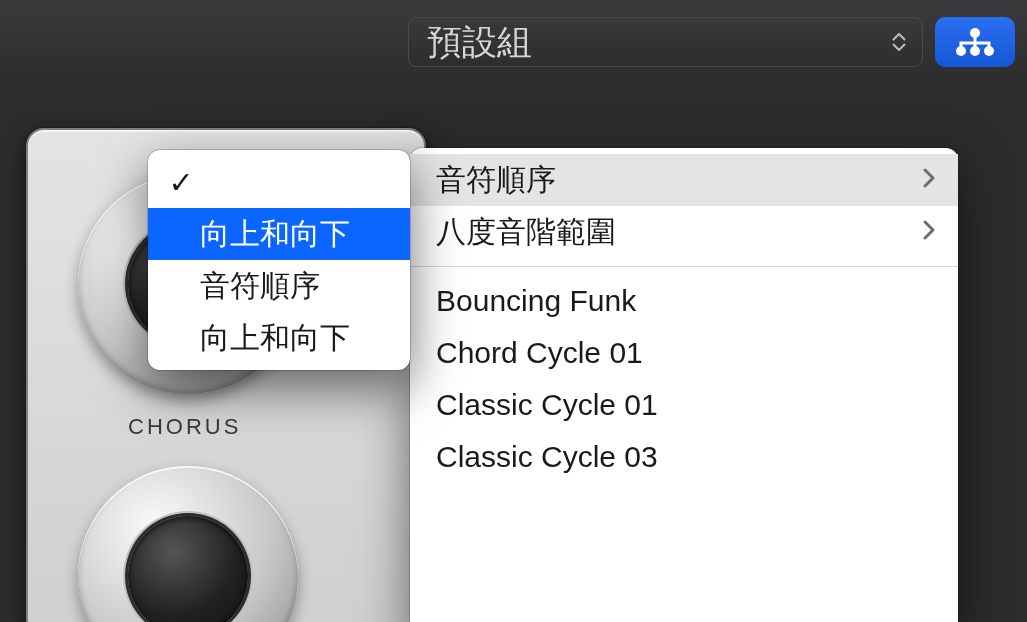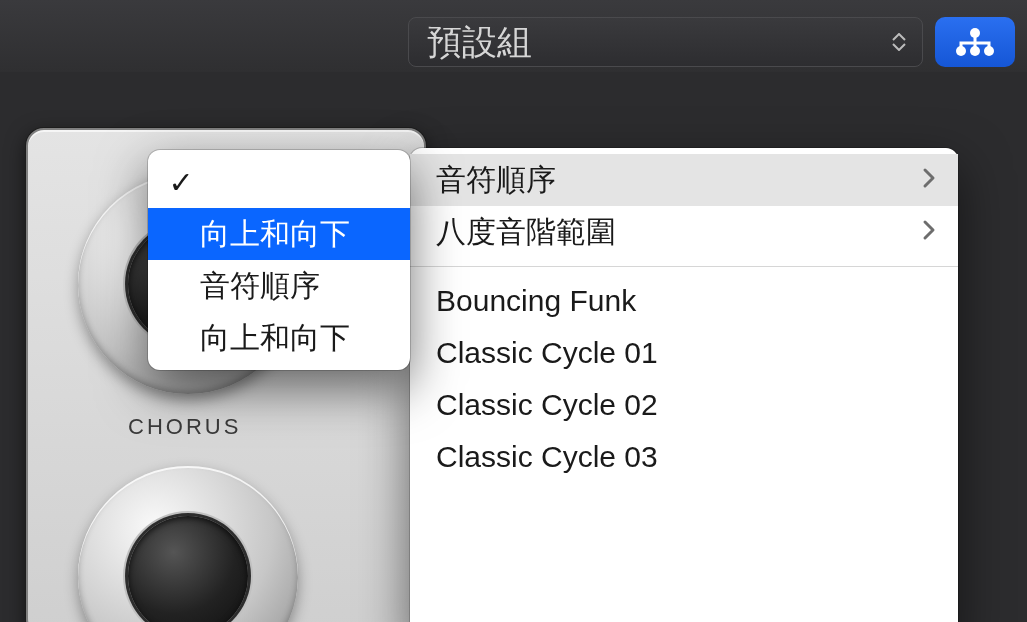"Chord Cycle 01" div.menu-item { html: none -> <div> <span>Chord Cycle 01</span> </div> }
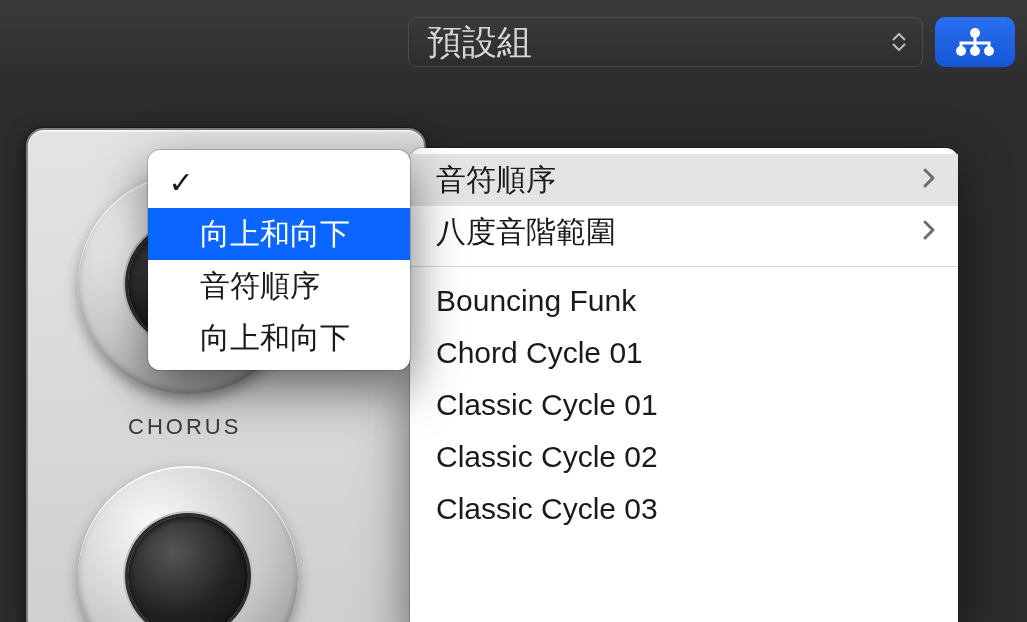"Classic Cycle 02" div.menu-item { html: <div> <span>Classic Cycle 02</span> </div> -> none }
